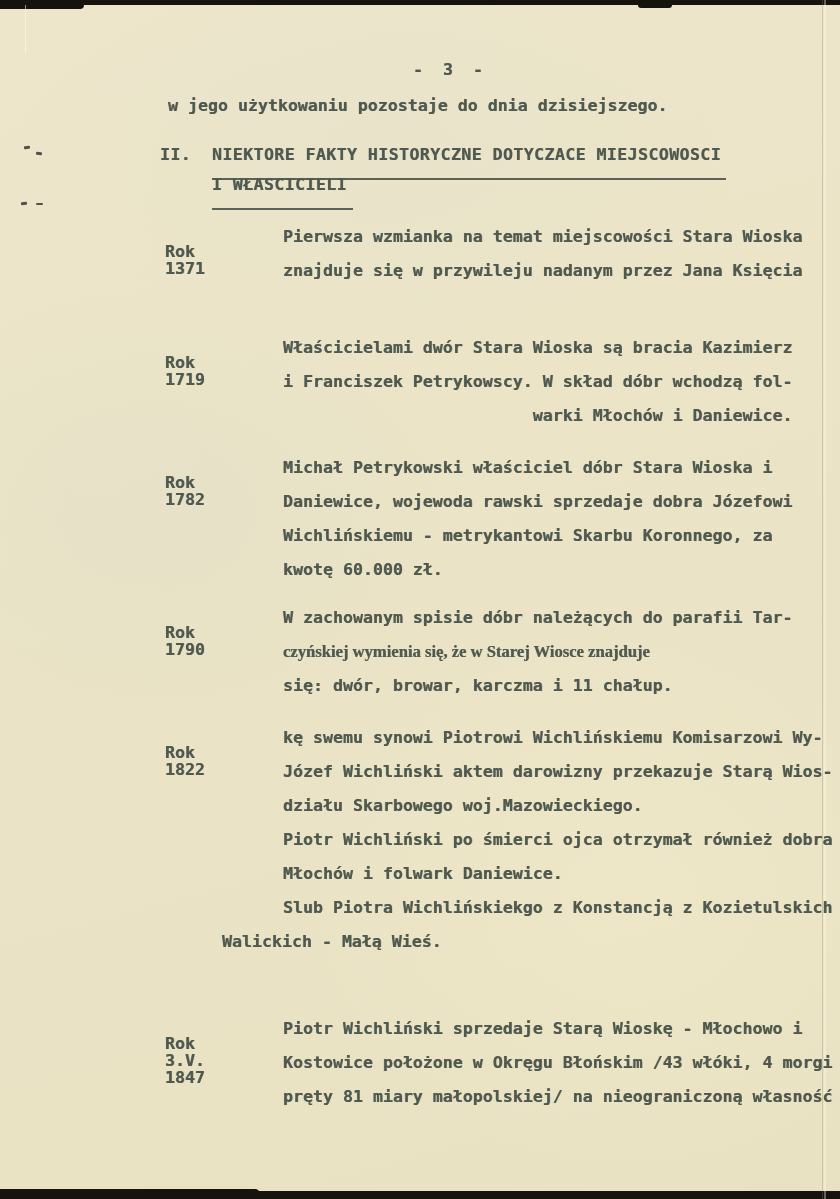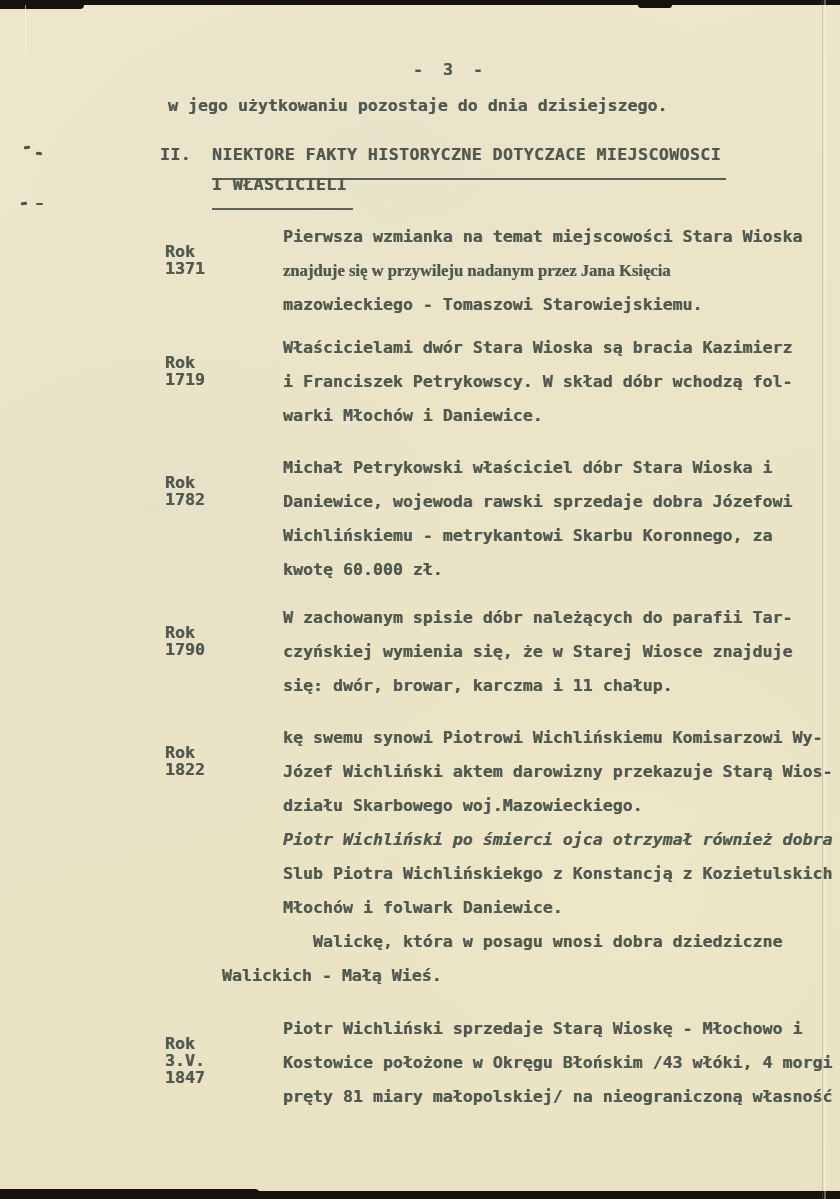"znajduje się w przywileju nadanym" div.ink { font-family: Liberation Serif, serif -> none }
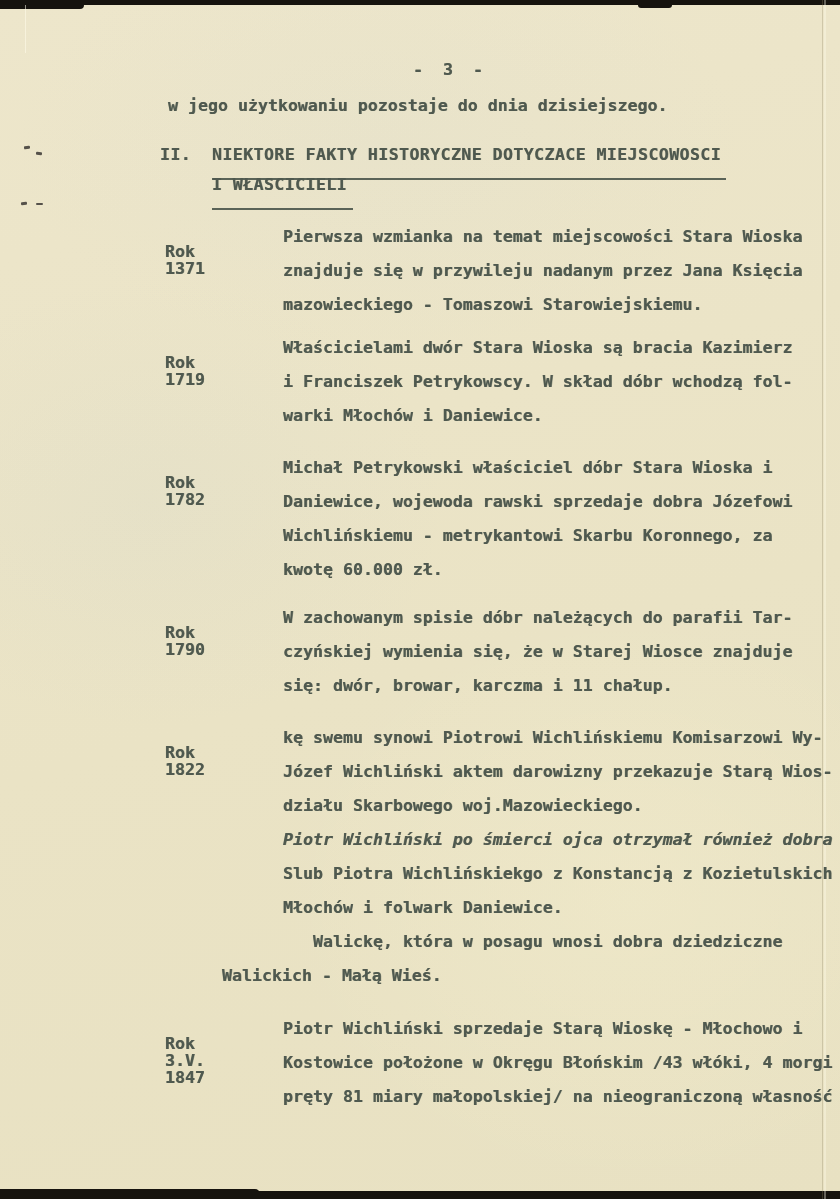"mazowieckiego - Tomaszowi" div.ink { html: <div>mazowieckiego - Tomaszowi Starowiejskiemu.</div> -> none }
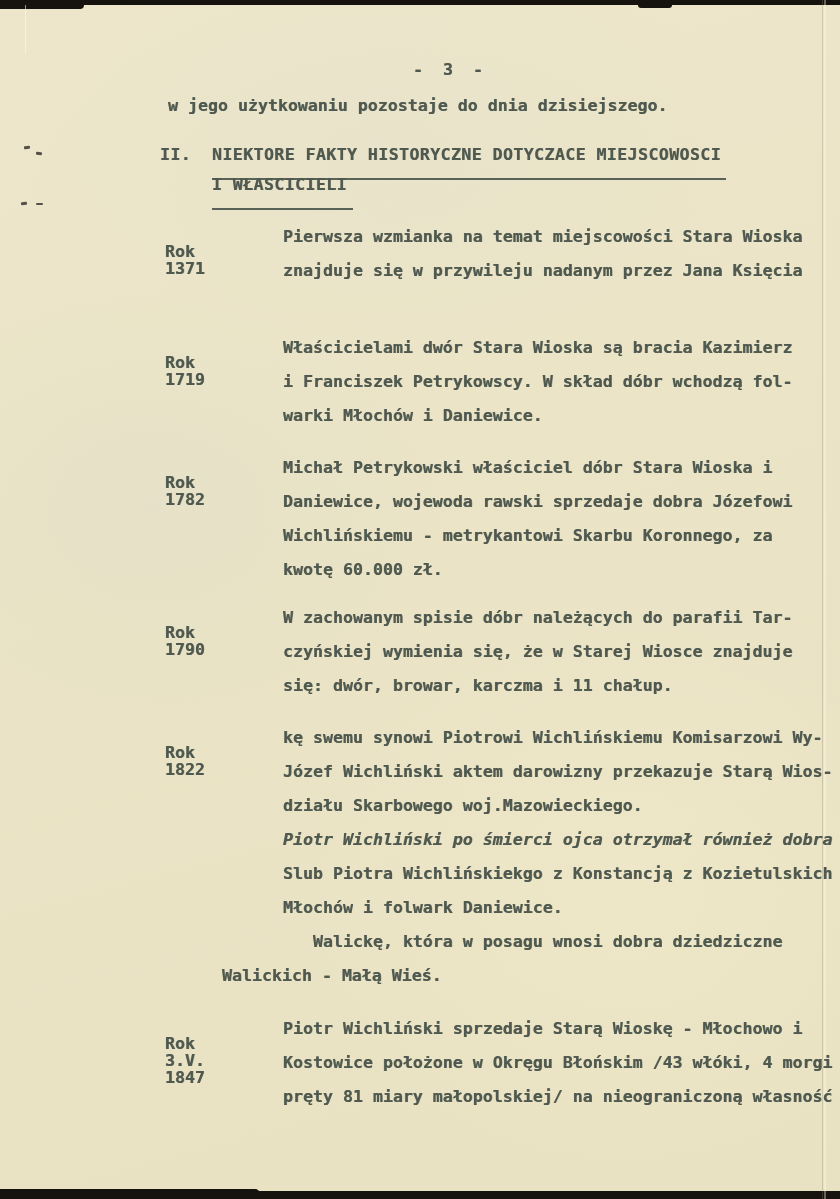"warki Młochów i Daniewice." div.ink { text-align: none -> right }
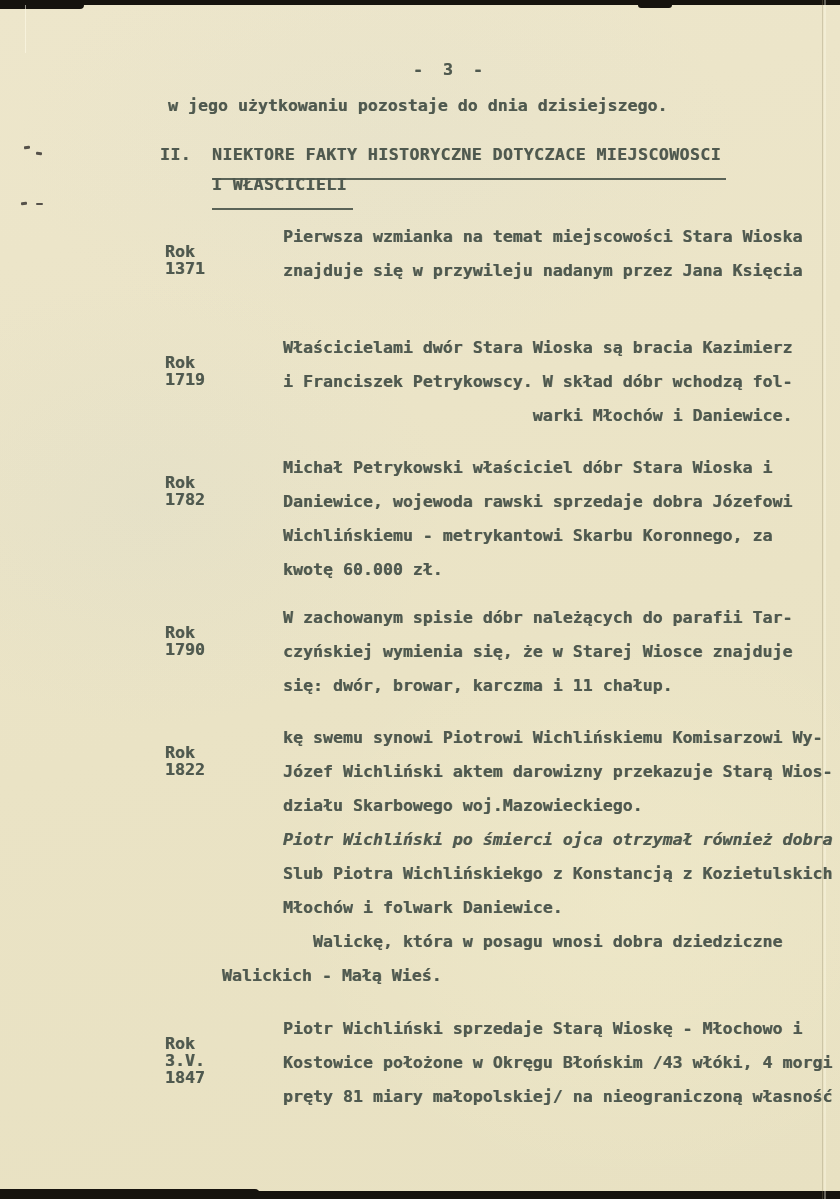"czyńskiej wymienia się, że w" div.ink { font-family: none -> Liberation Serif, serif }
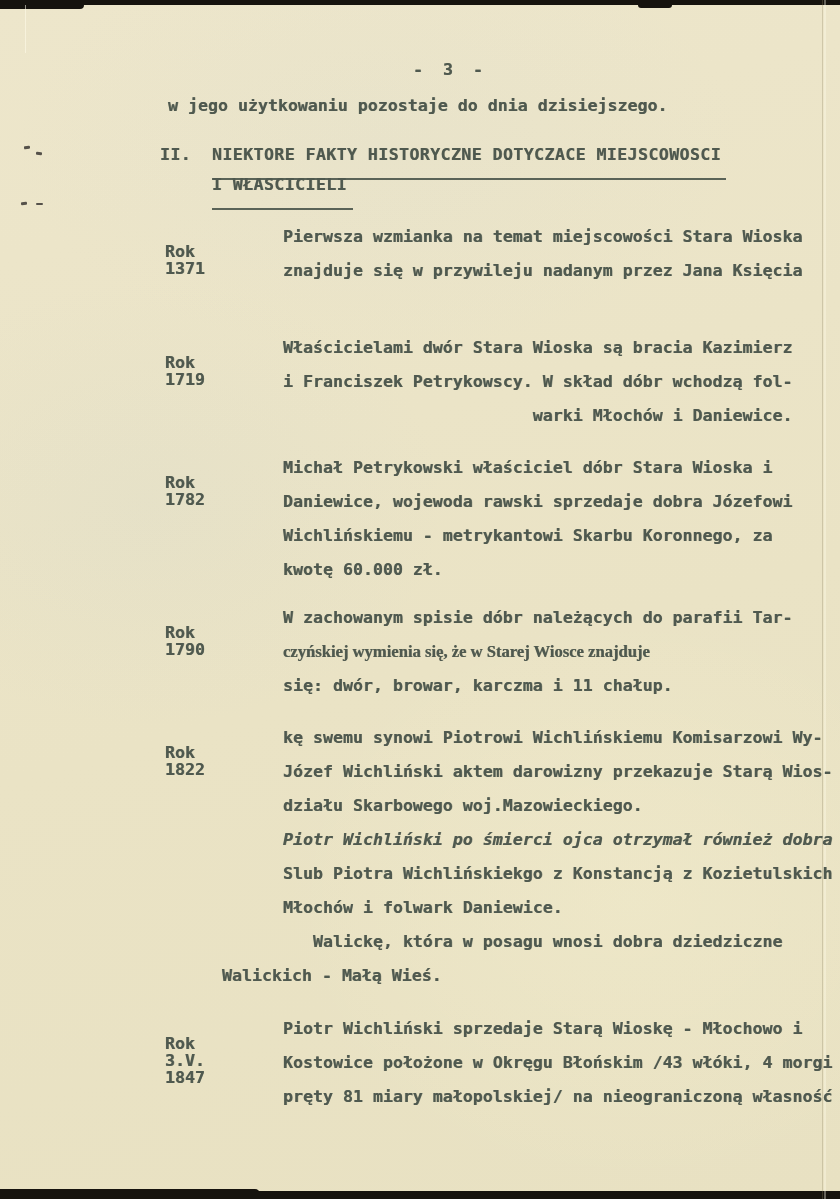"Piotr Wichliński po śmierci ojca" div.ink { font-style: italic -> none }
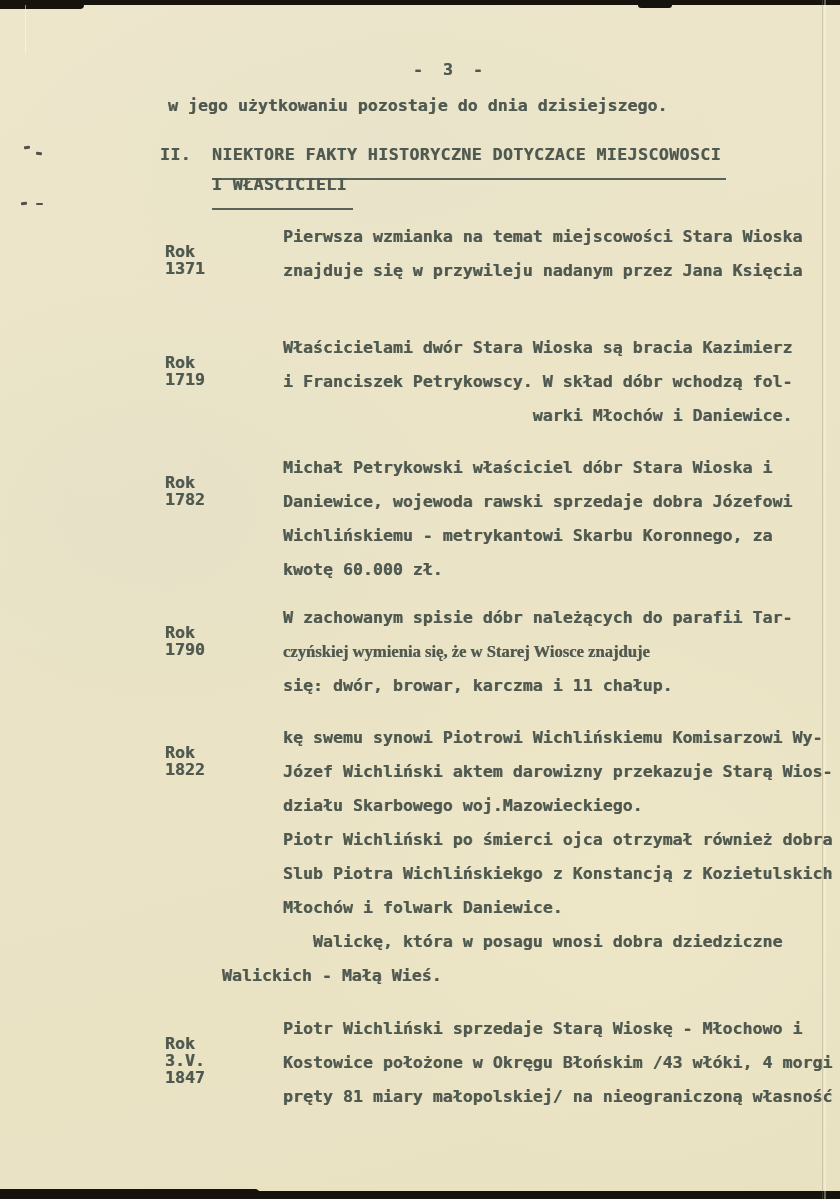"Slub Piotra Wichlińskiekgo z Konstancją" div.ink { order: before "Młochów i folwark Daniewice." -> after "Młochów i folwark Daniewice." }
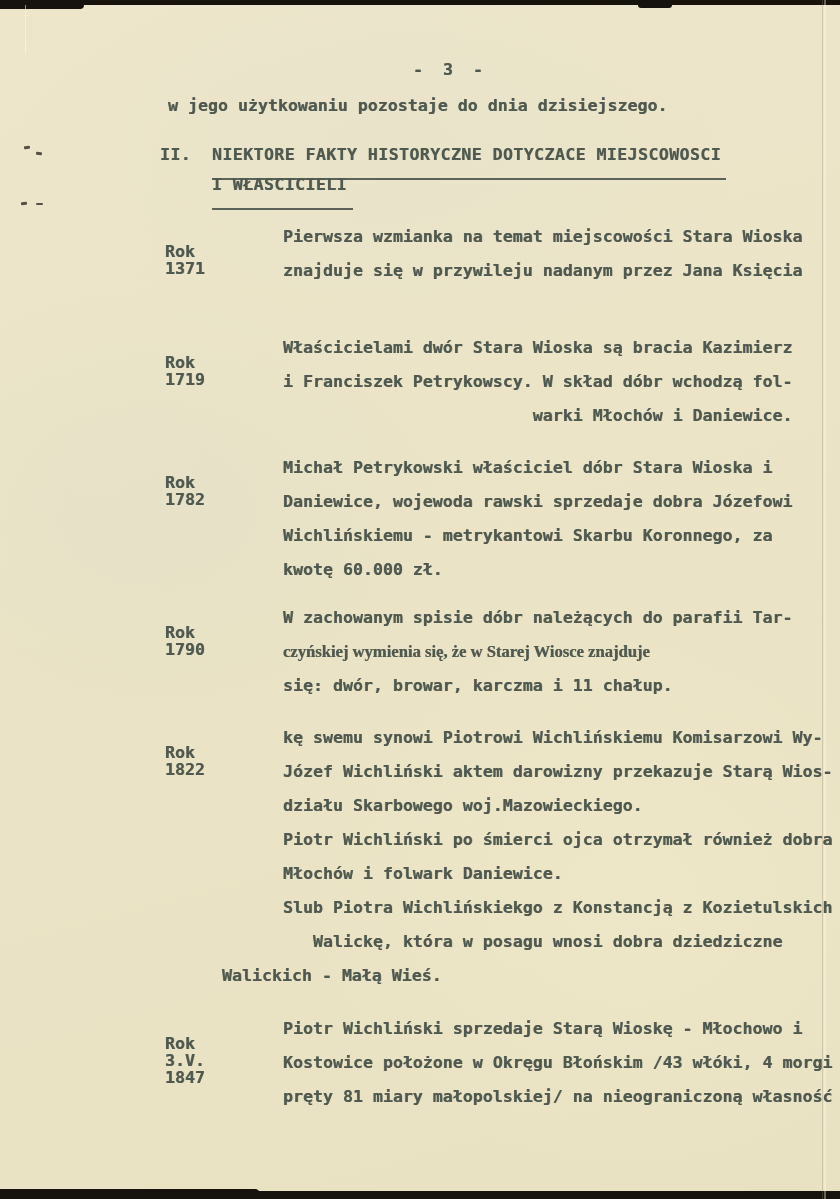"Walickę, która w posagu wnosi" div.ink { html: <div> Walickę, która w posagu wnosi dobra dziedziczne</div> -> none }
